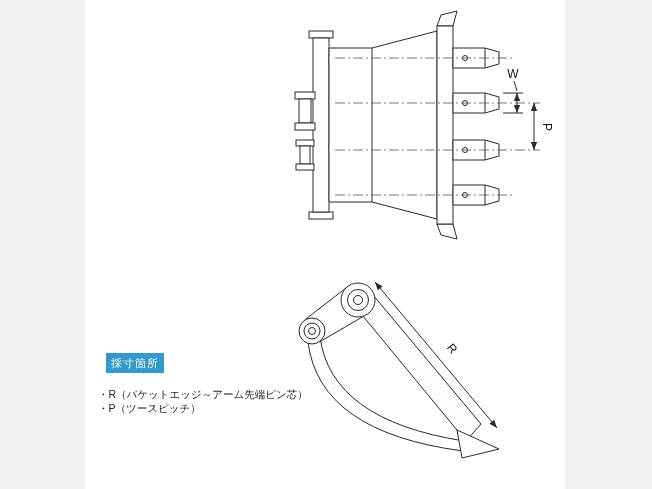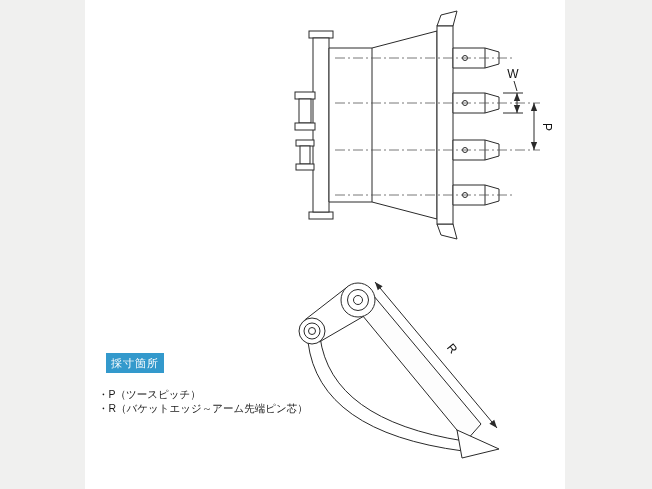"・P（ツースピッチ）" div { order: before "・R（バケットエッジ～アーム先端ピン芯）" -> after "・R（バケットエッジ～アーム先端ピン芯）" }
